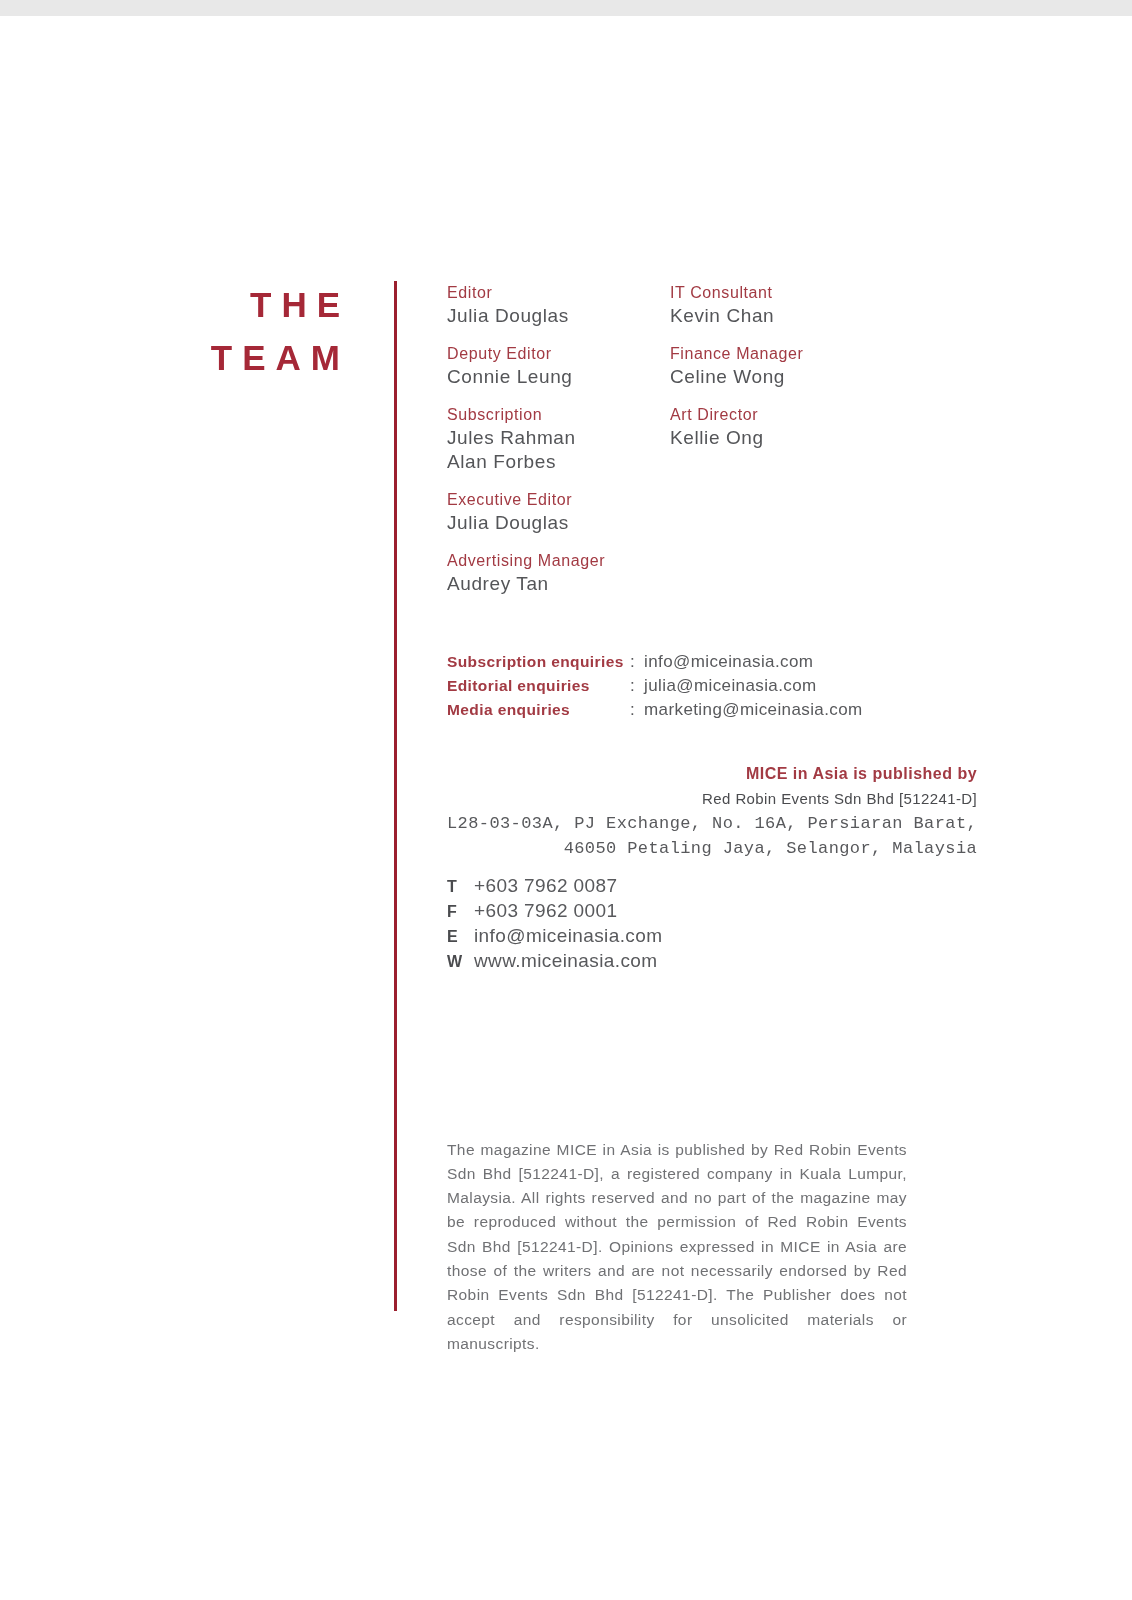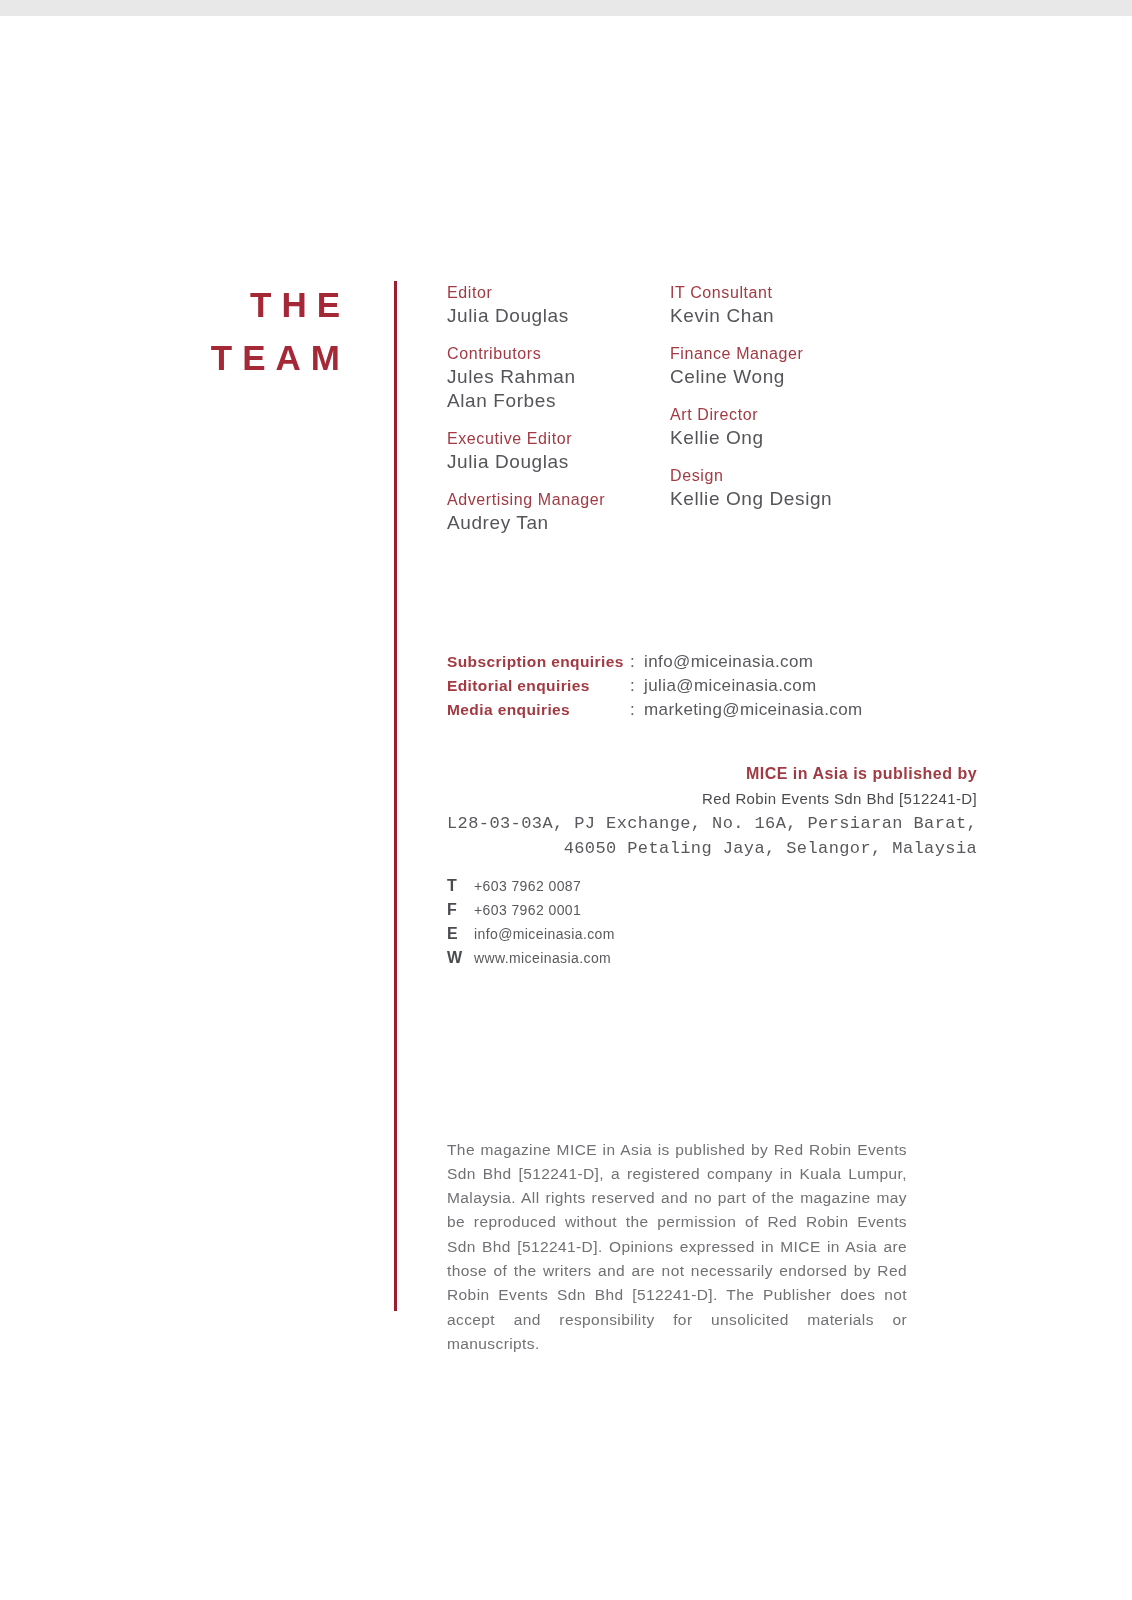"Deputy Editor" div.role-block { html: none -> <div> <span>Deputy Editor</span> <span>Connie Leung</span> </div> }
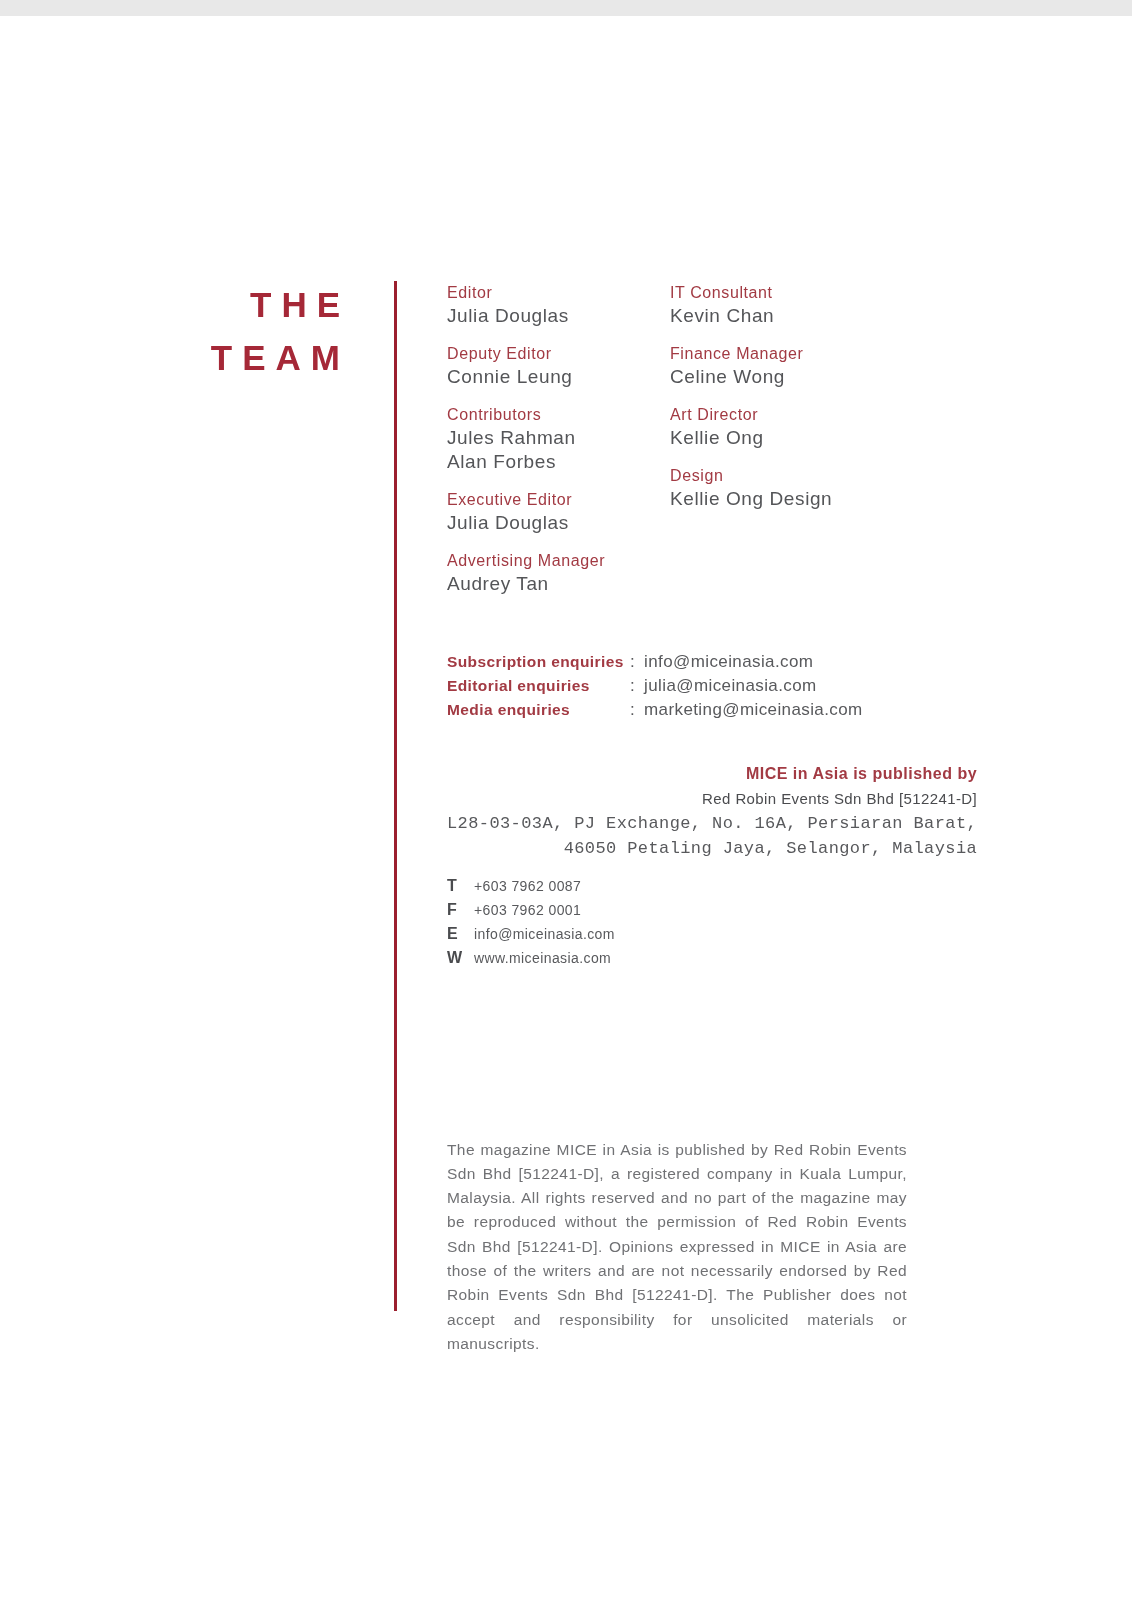"Contributors" span.role-label { text: Contributors -> Subscription }
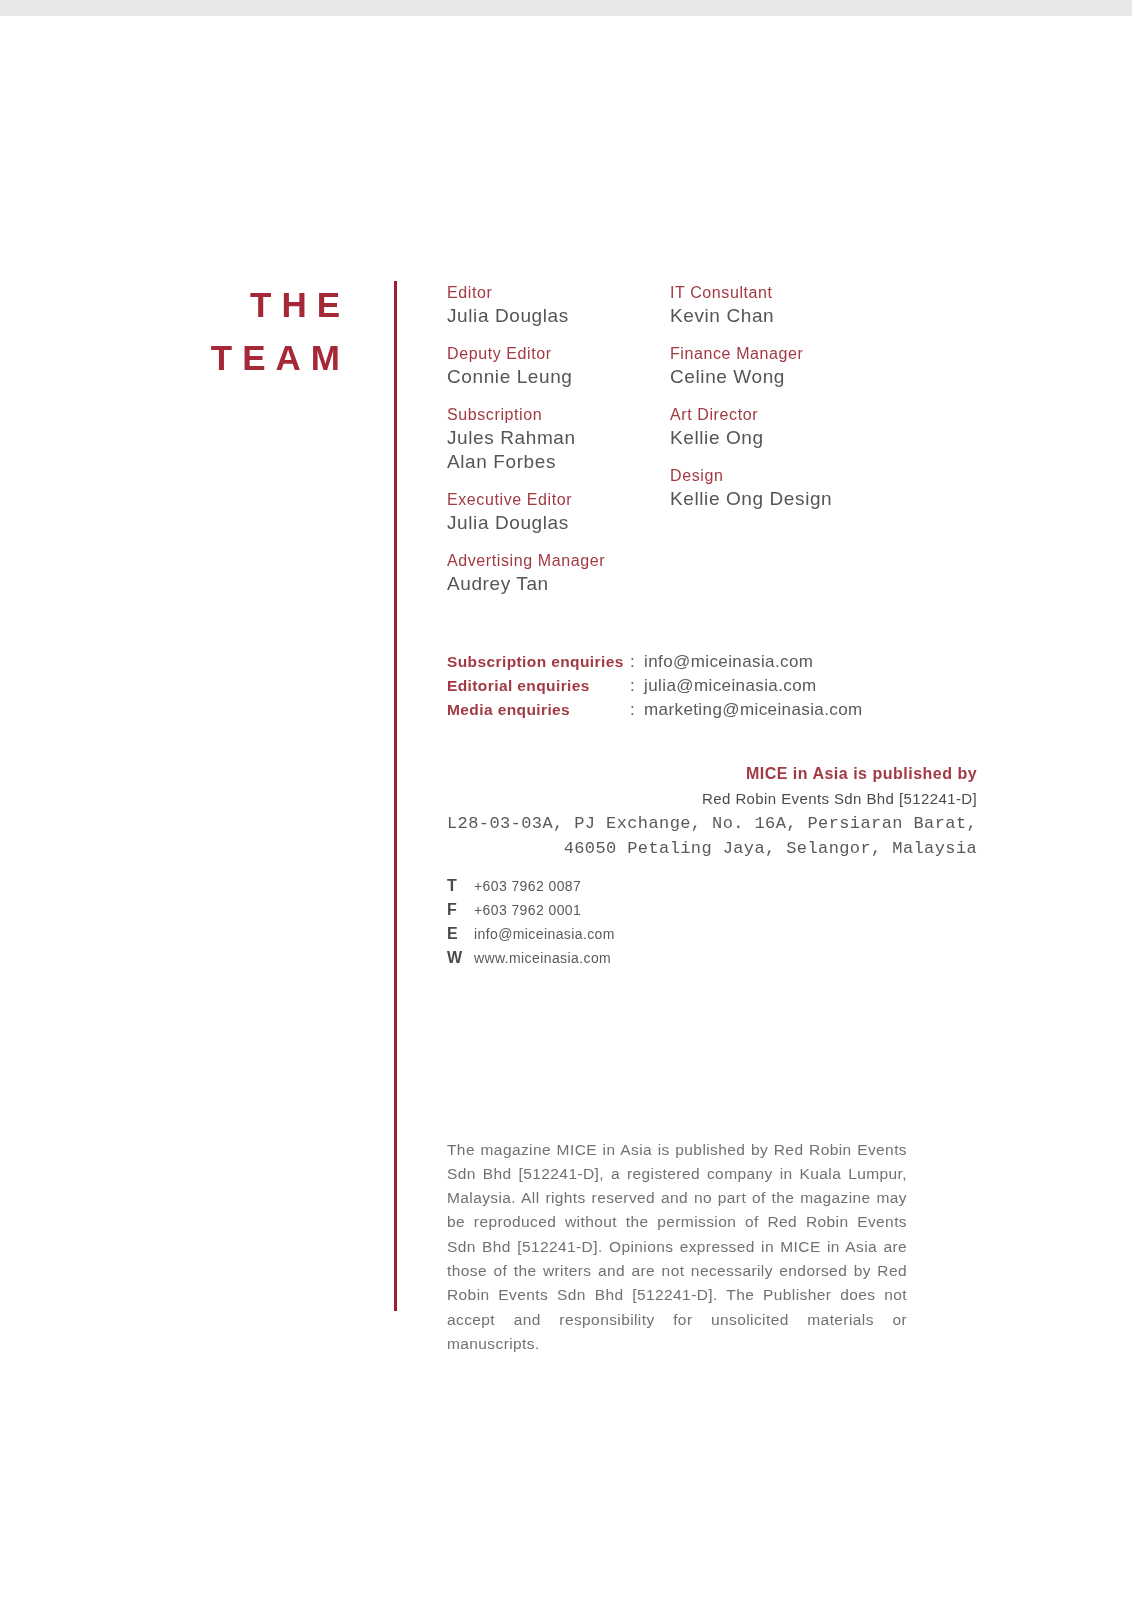"Design" div.role-block { html: <div> <span>Design</span> <span>Kellie Ong Design</span> </div> -> none }
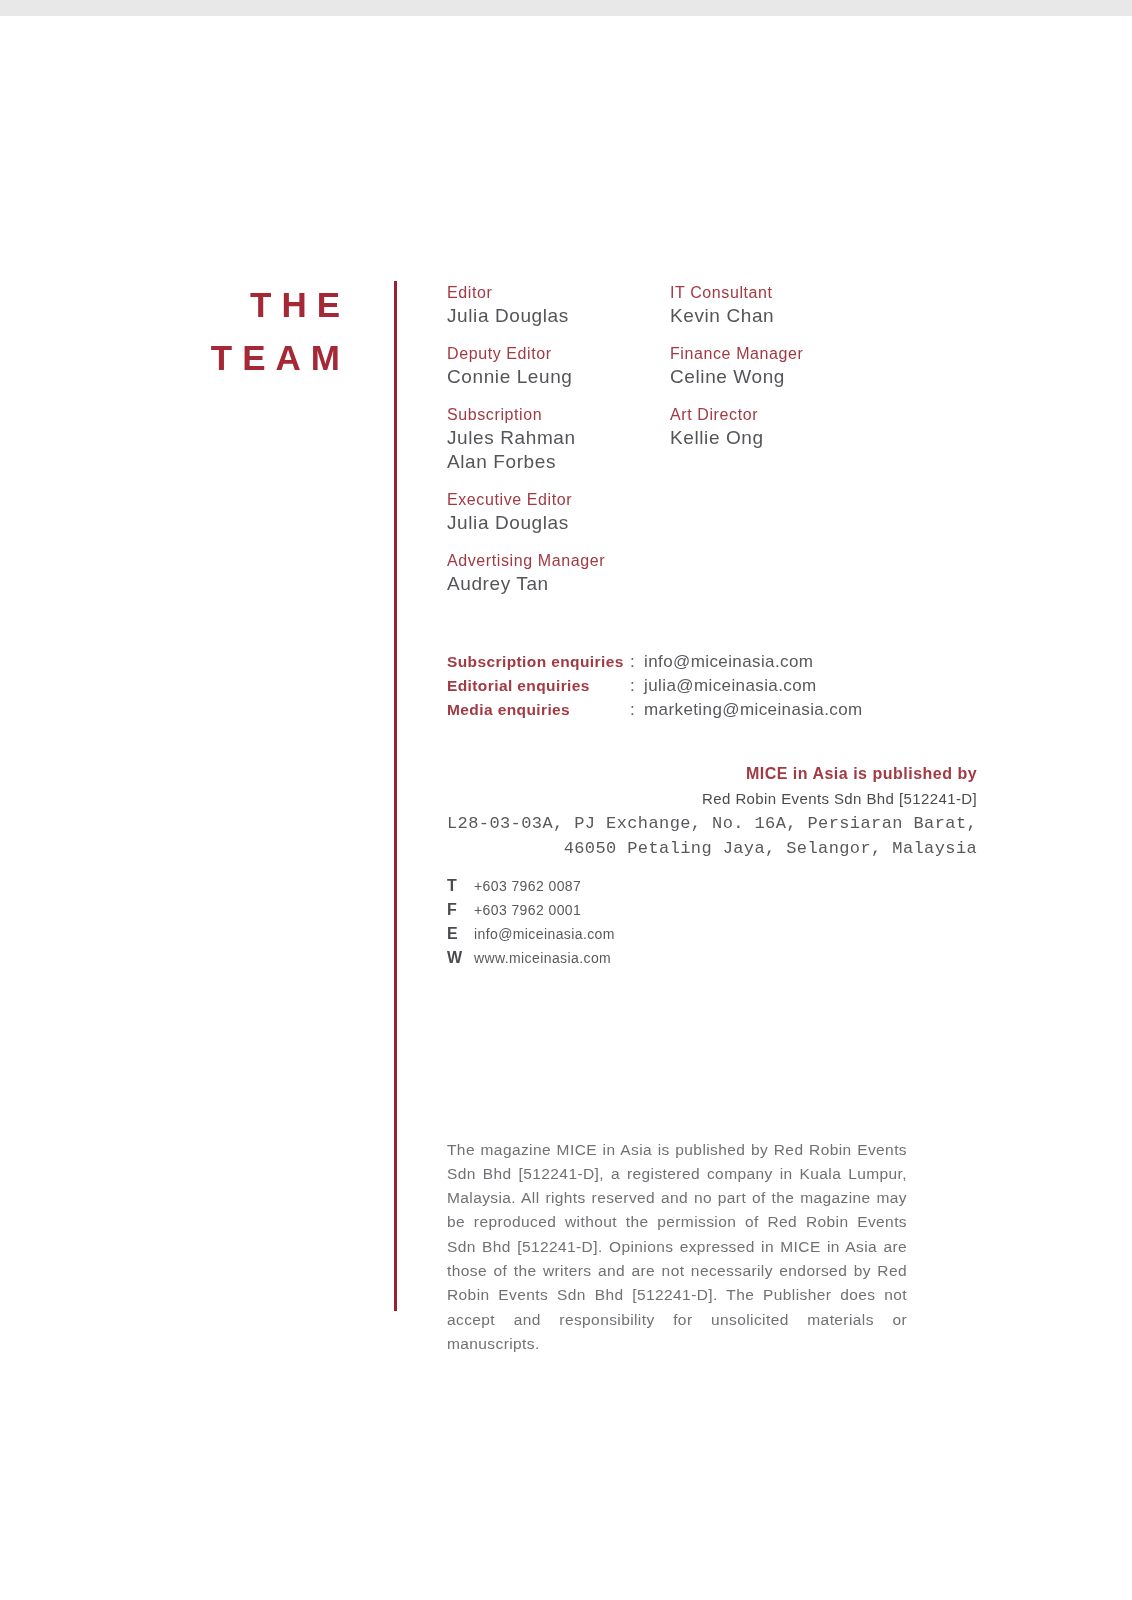"+603 7962 0087" .contact-value { font-size: 14px -> 19px }
